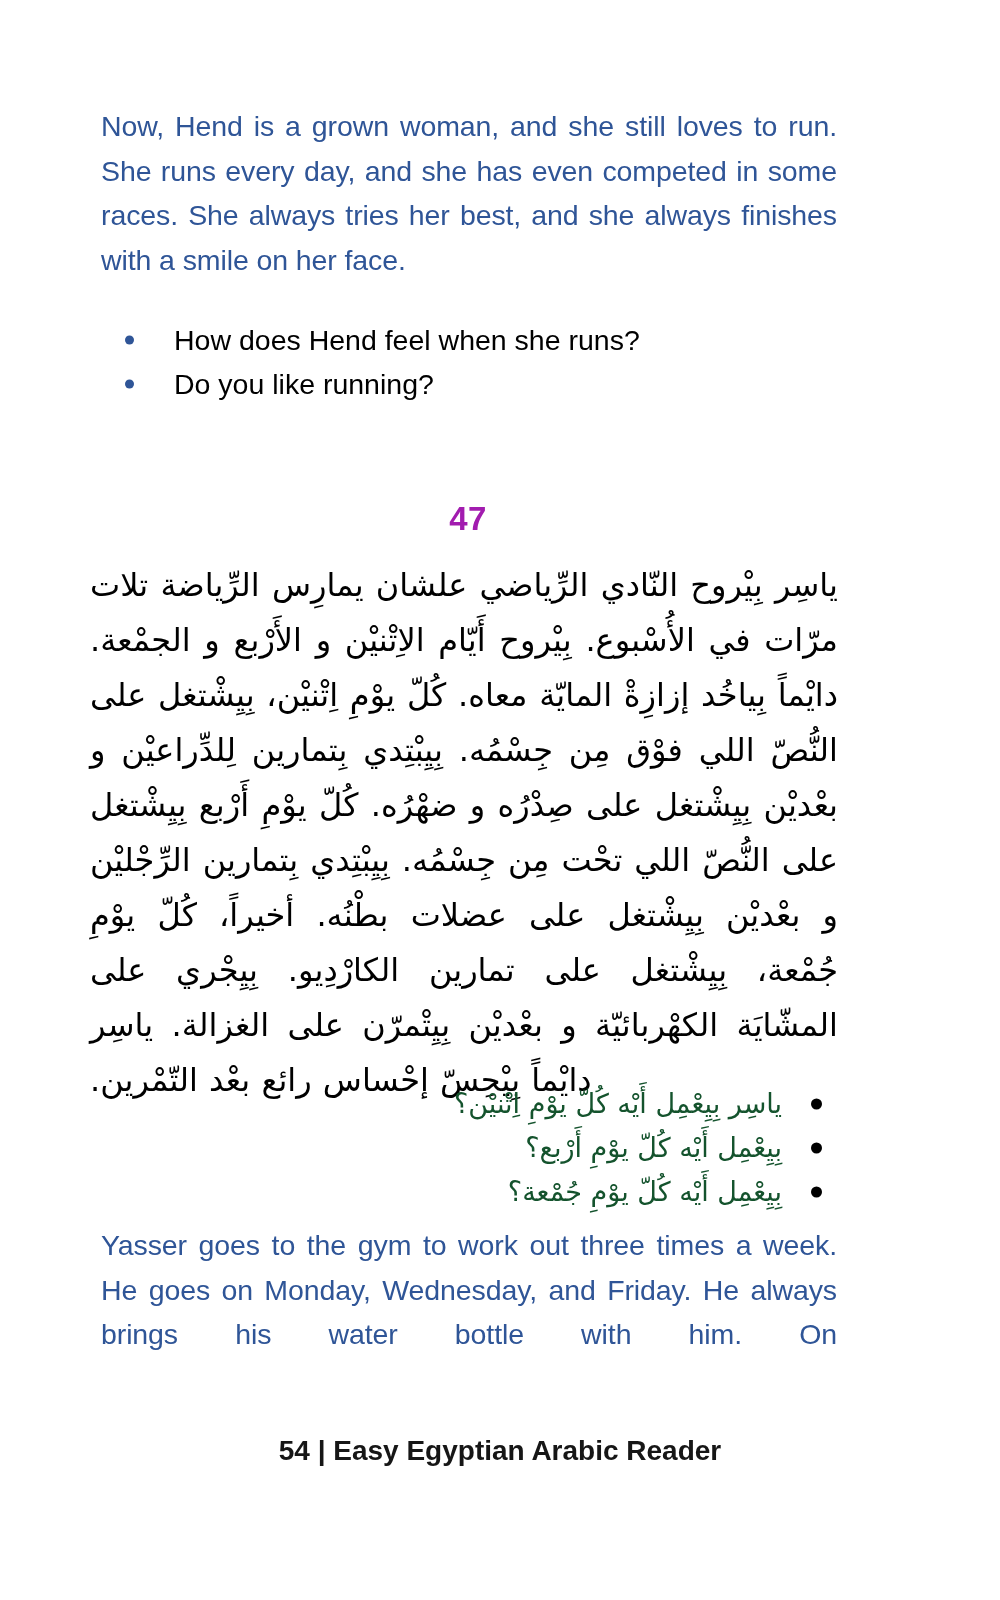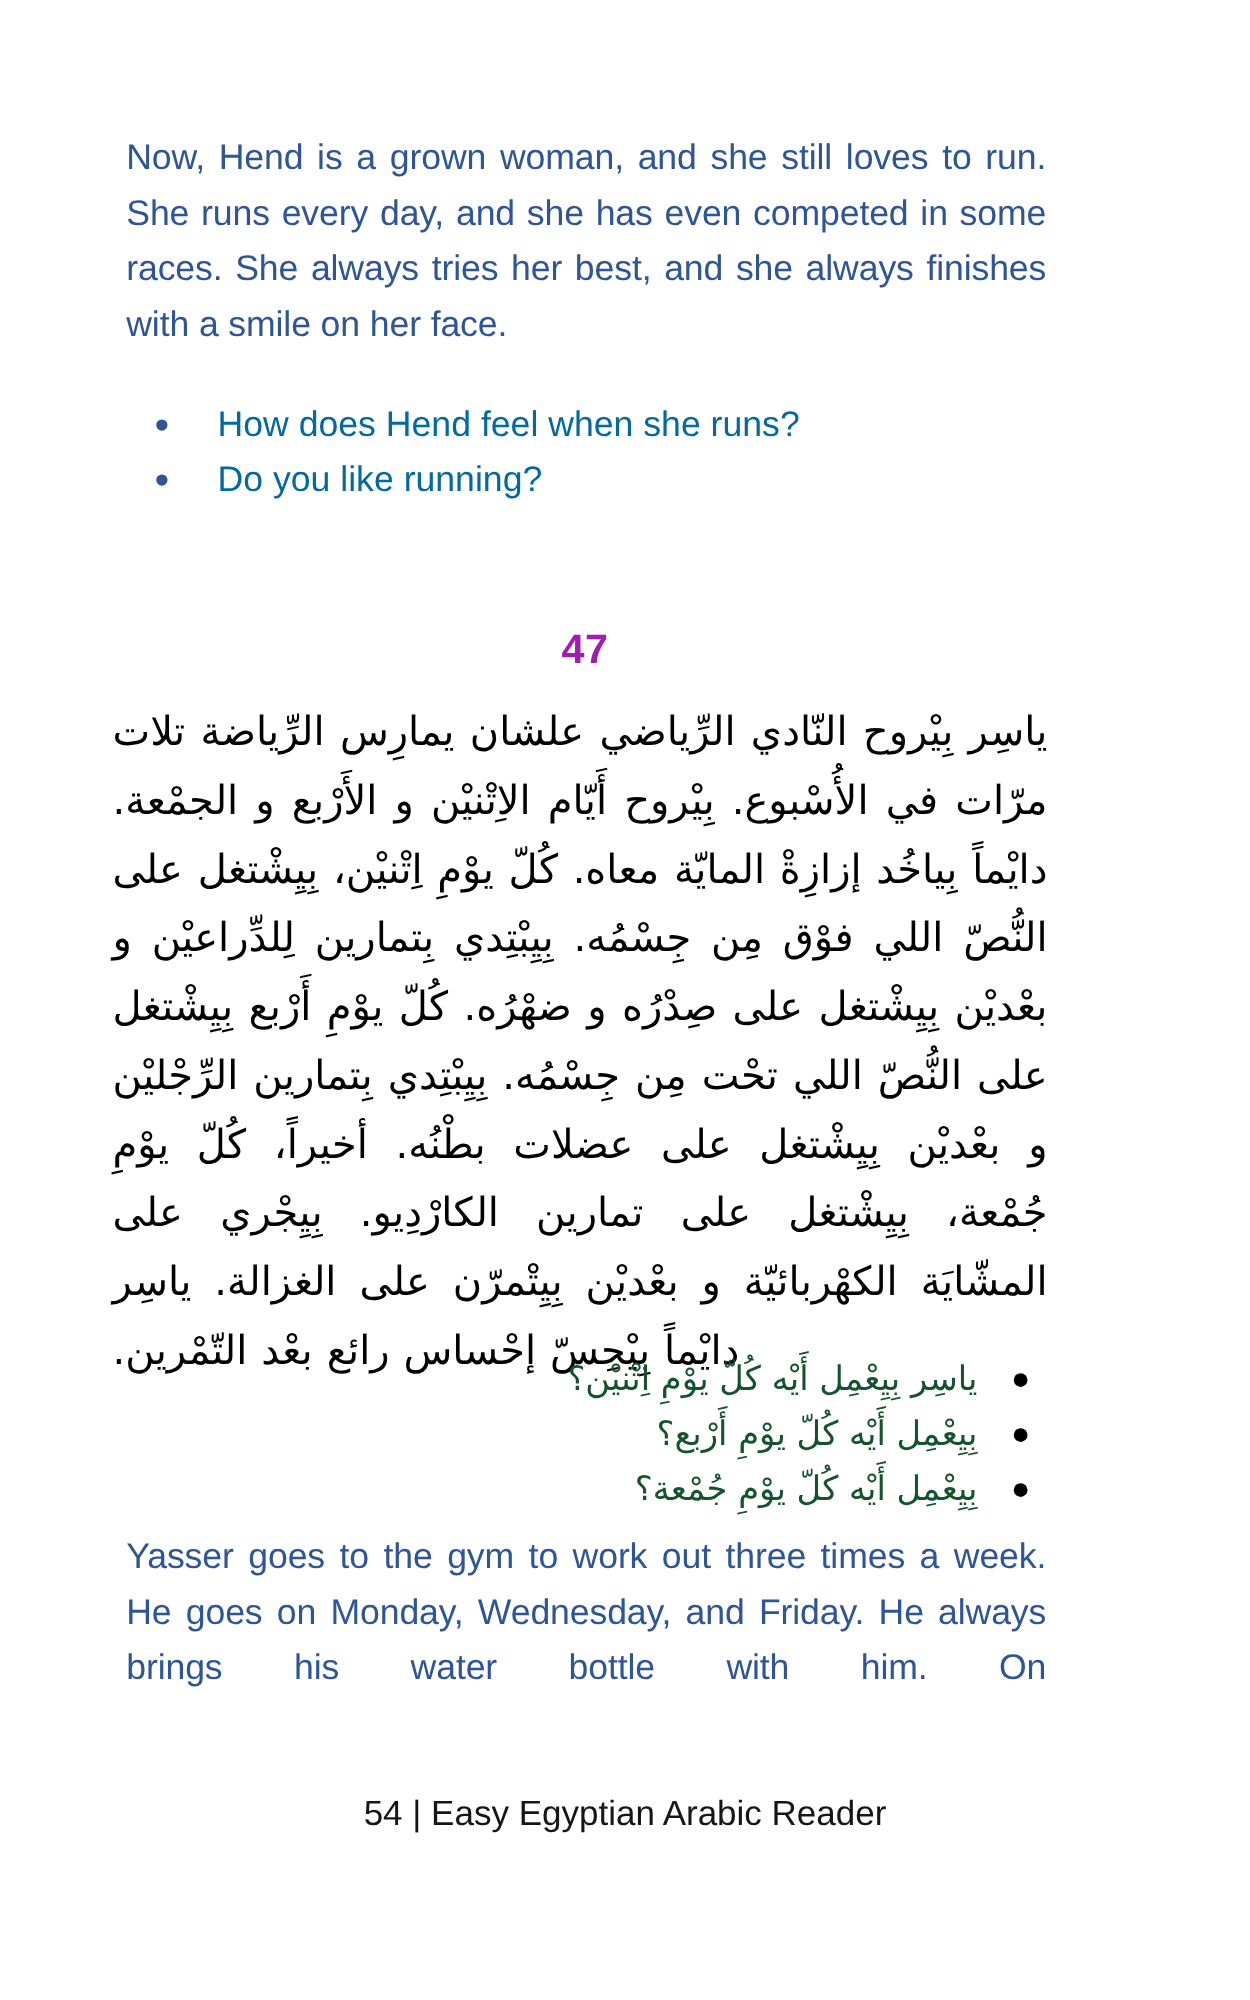"How does Hend feel when" #en-questions li { color: #0369a1 -> #000000 }
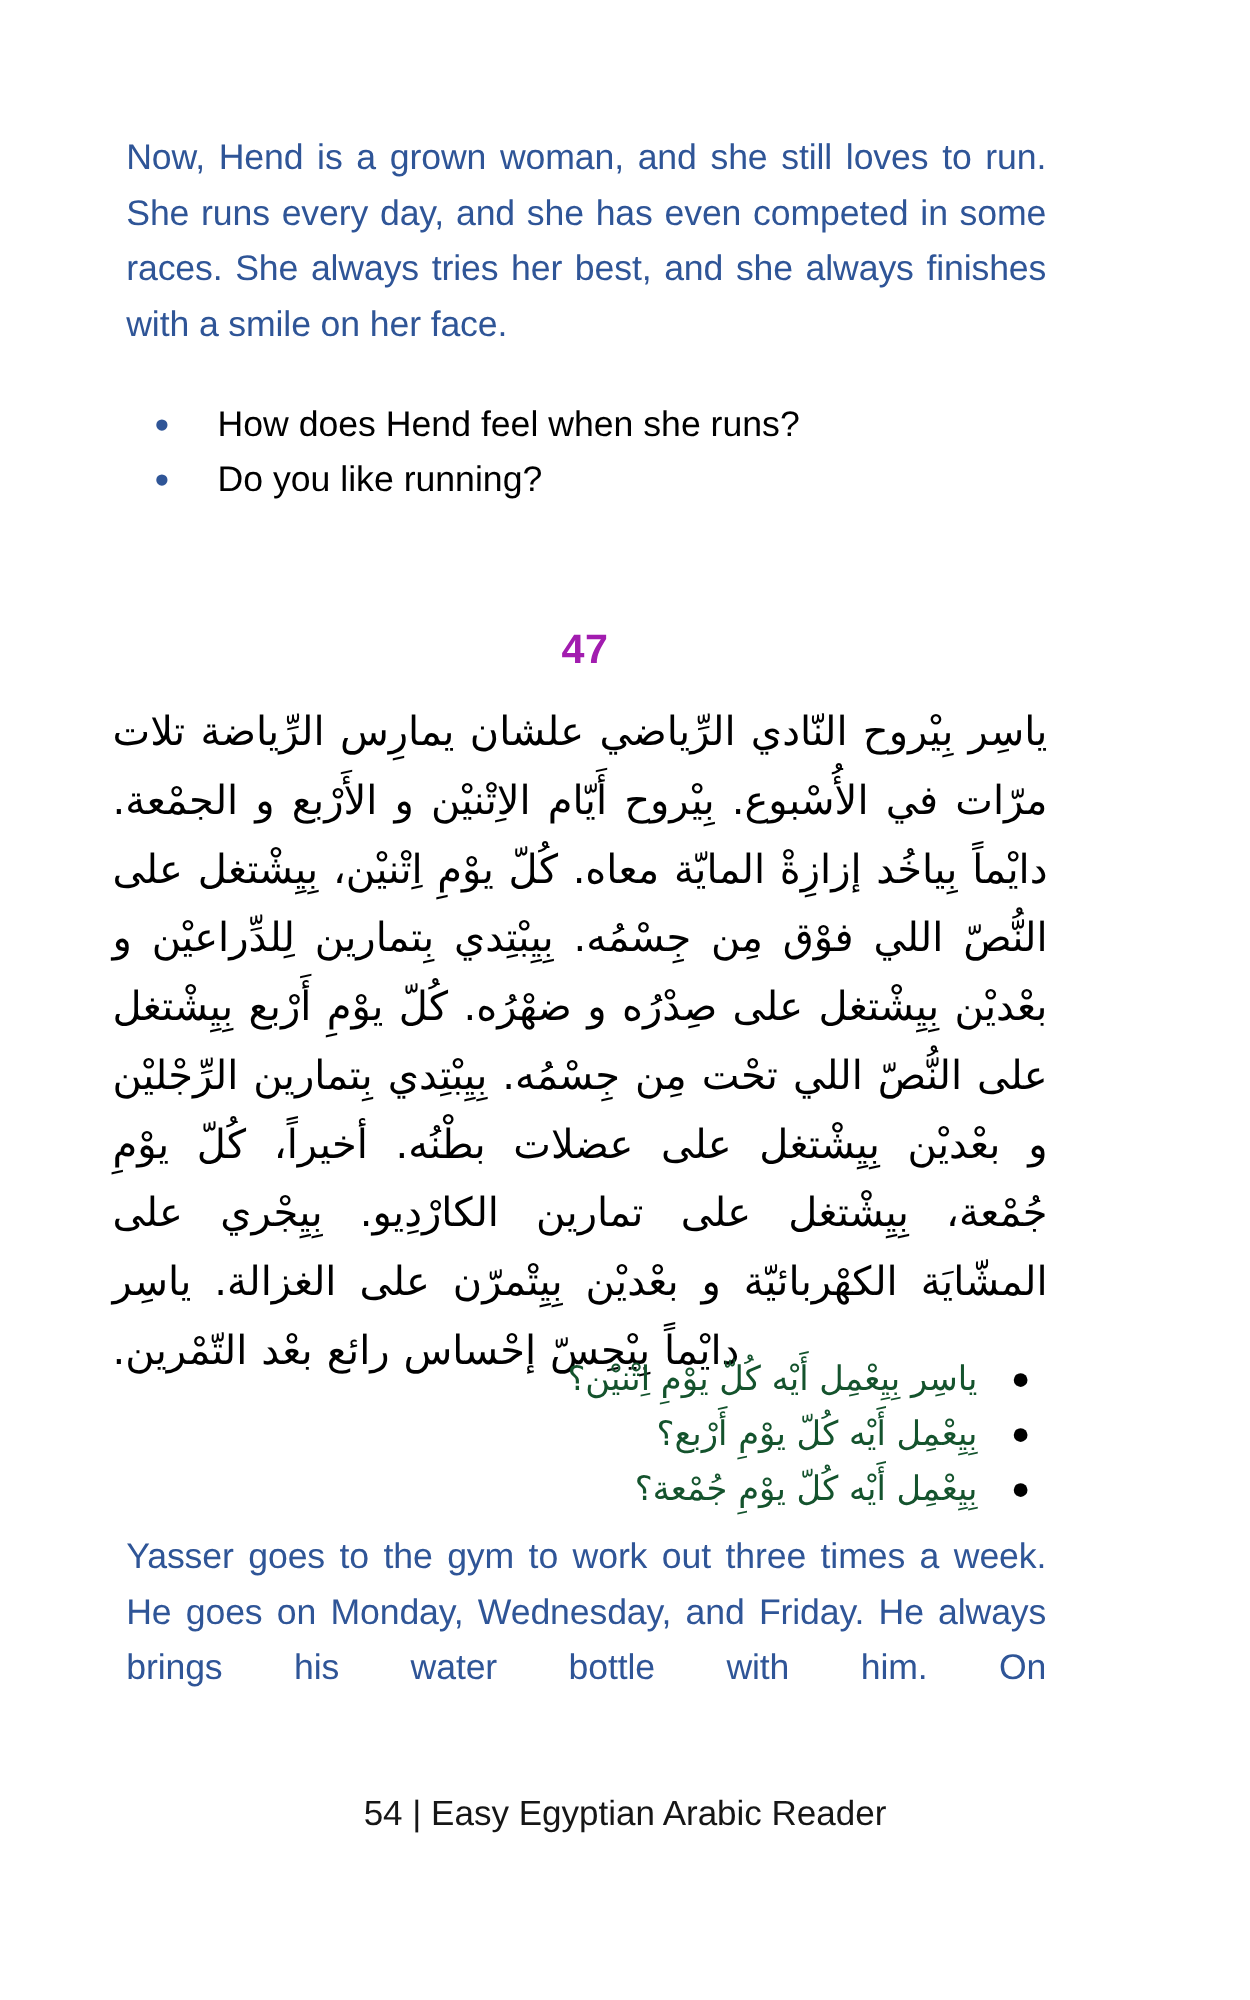"54 | Easy Egyptian Arabic" #page-footer { font-weight: 400 -> 700 }
